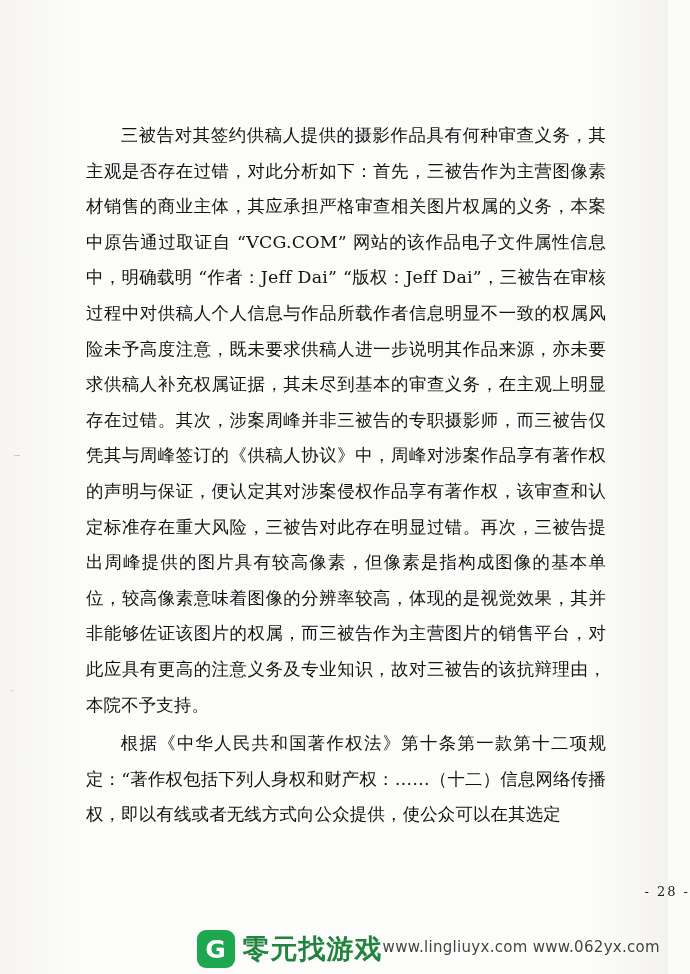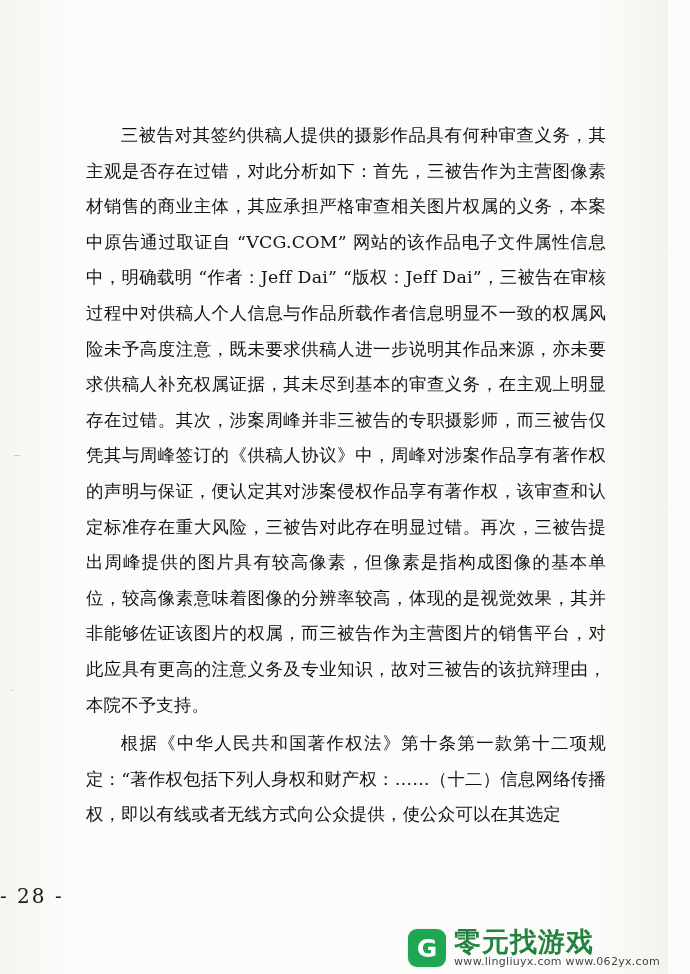"- 28 -" .page-number { font-size: 20px -> 13px; text-align: left -> right }
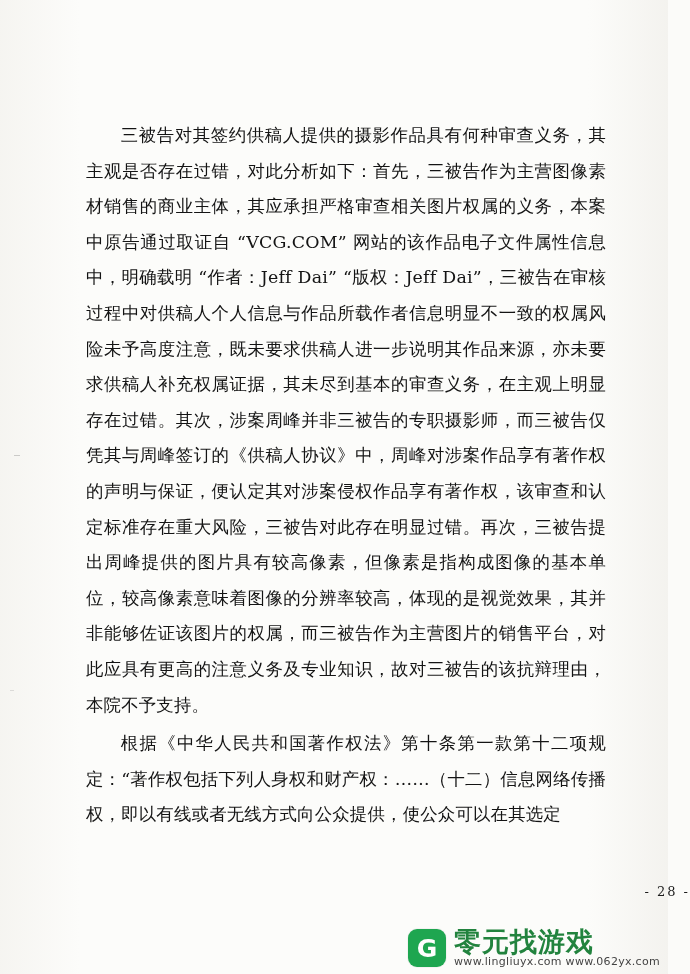"零元找游戏" .wm-text { flex-direction: column -> row }
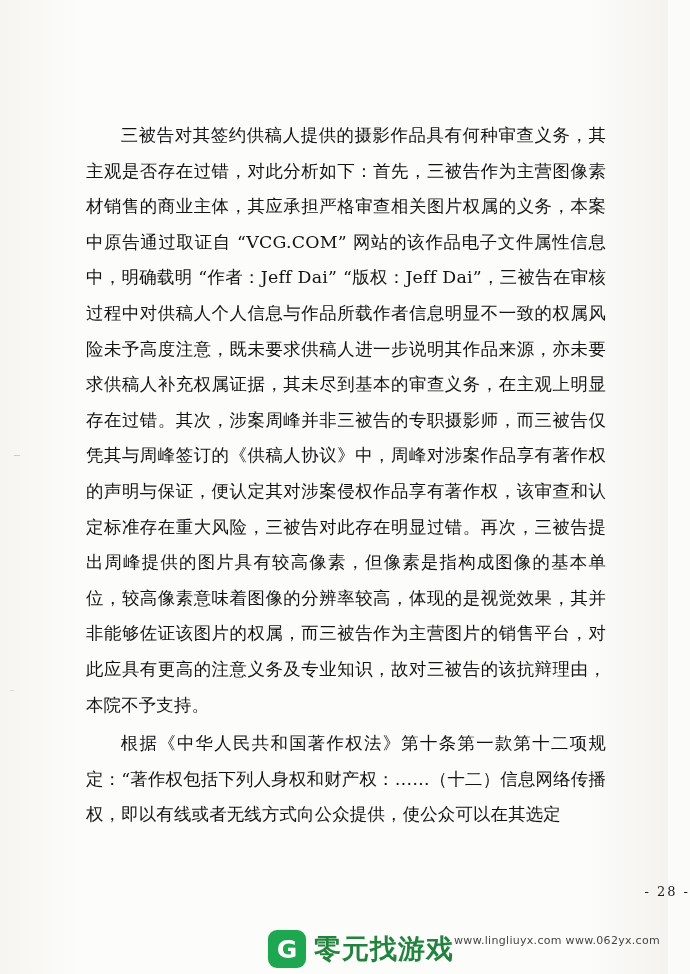"www.lingliuyx.com www.062yx.com" .wm-sub { font-size: 11px -> 15px; margin-top: none -> 5px }
